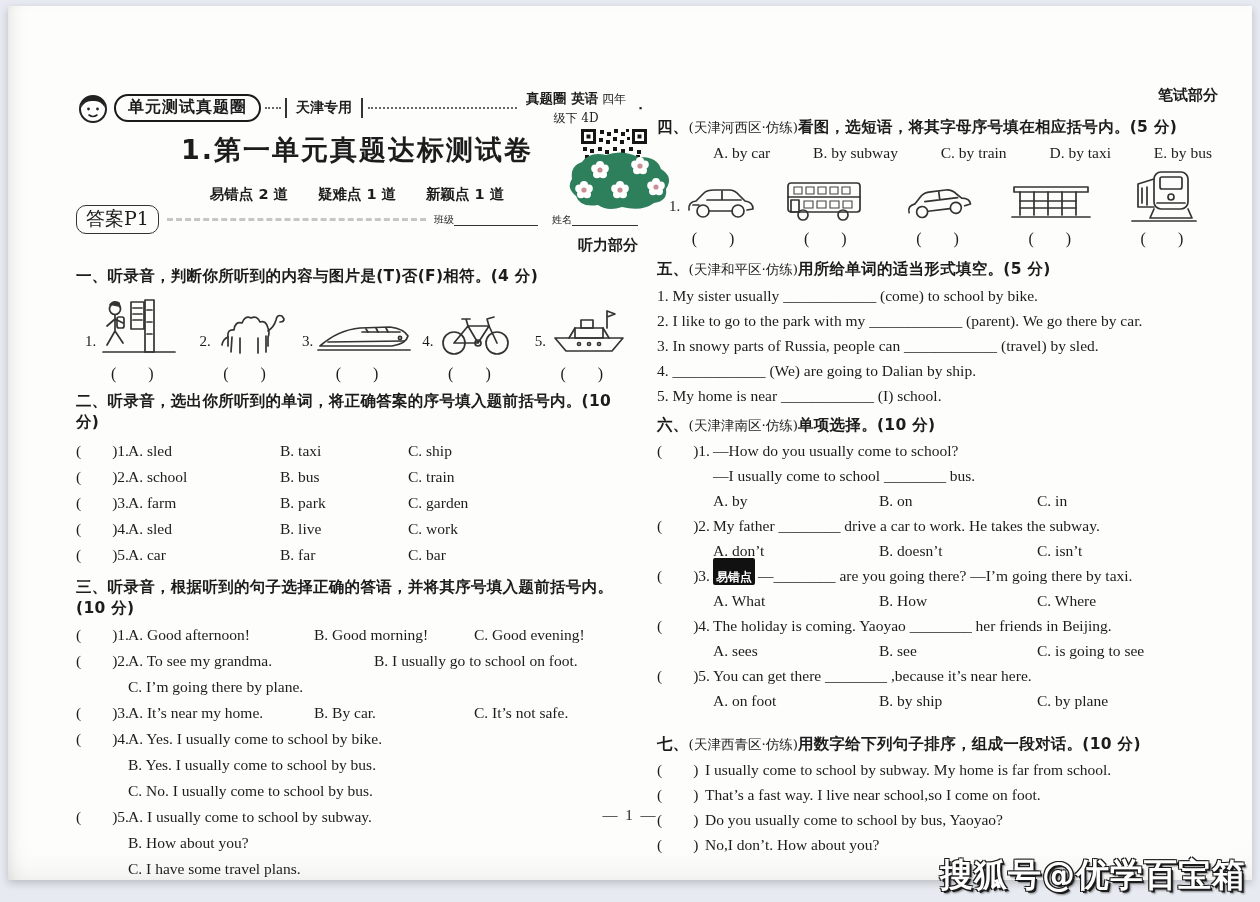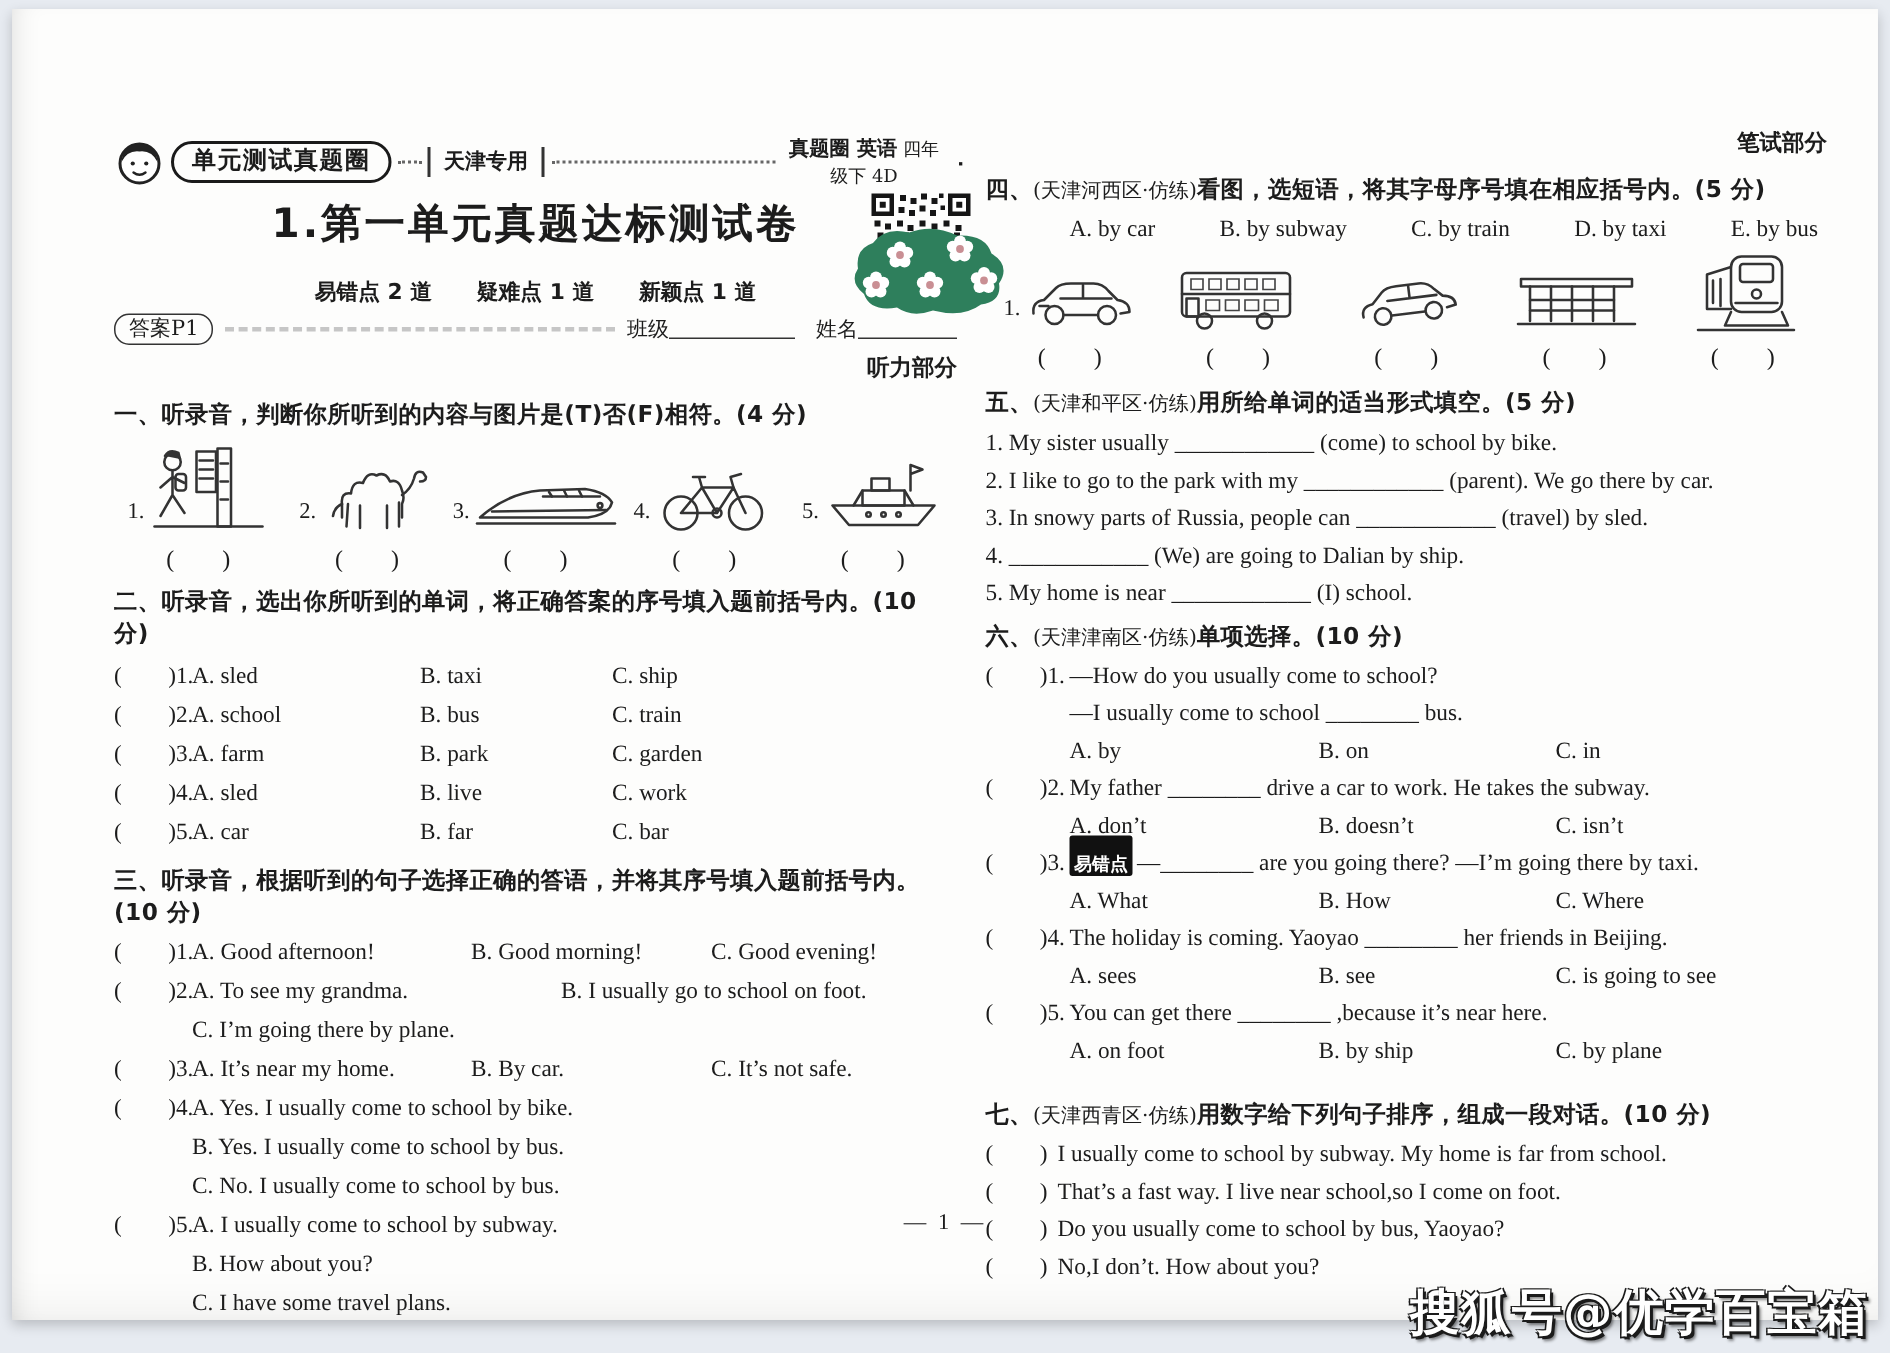"答案P1" .answer-pill { font-size: 14px -> 19px }
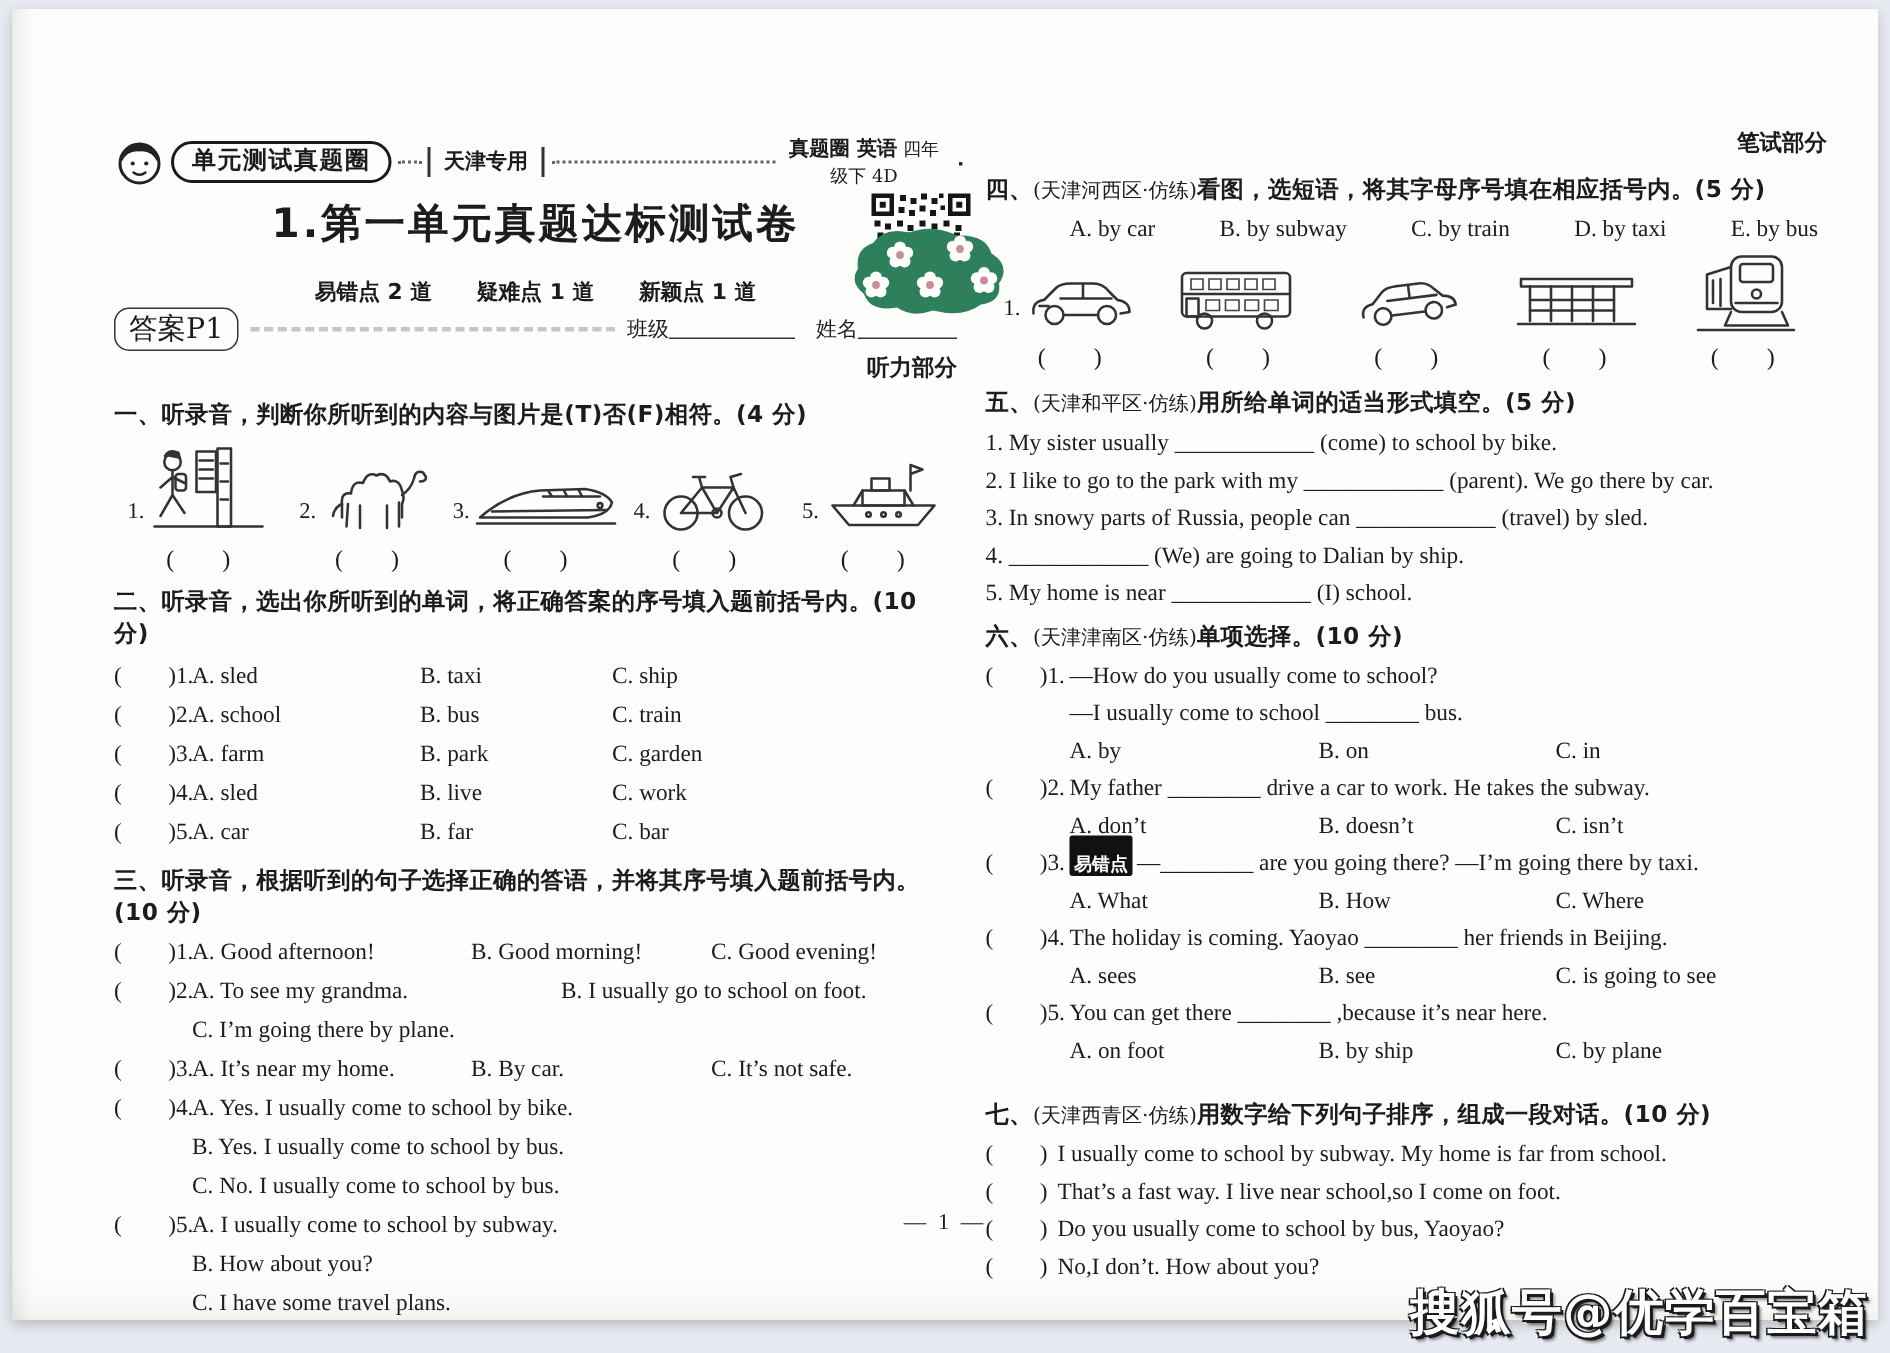"班级" .kv { font-size: 14px -> 10px }
